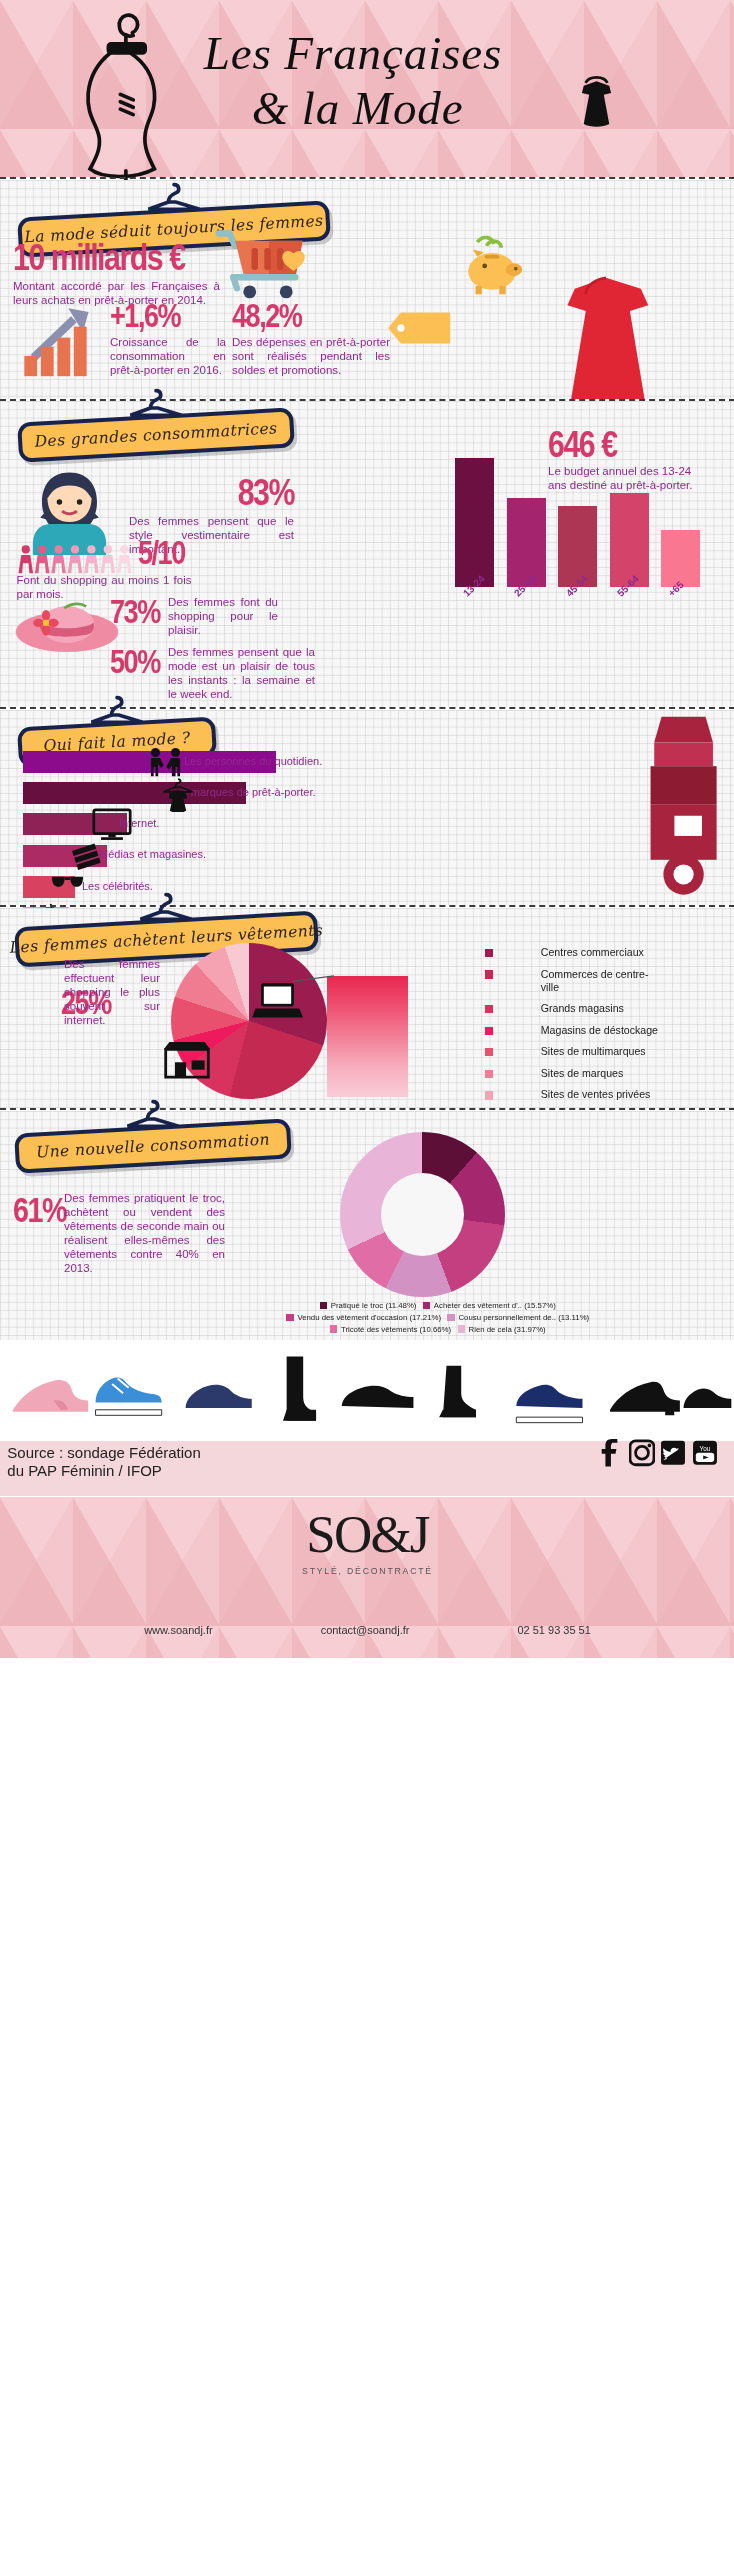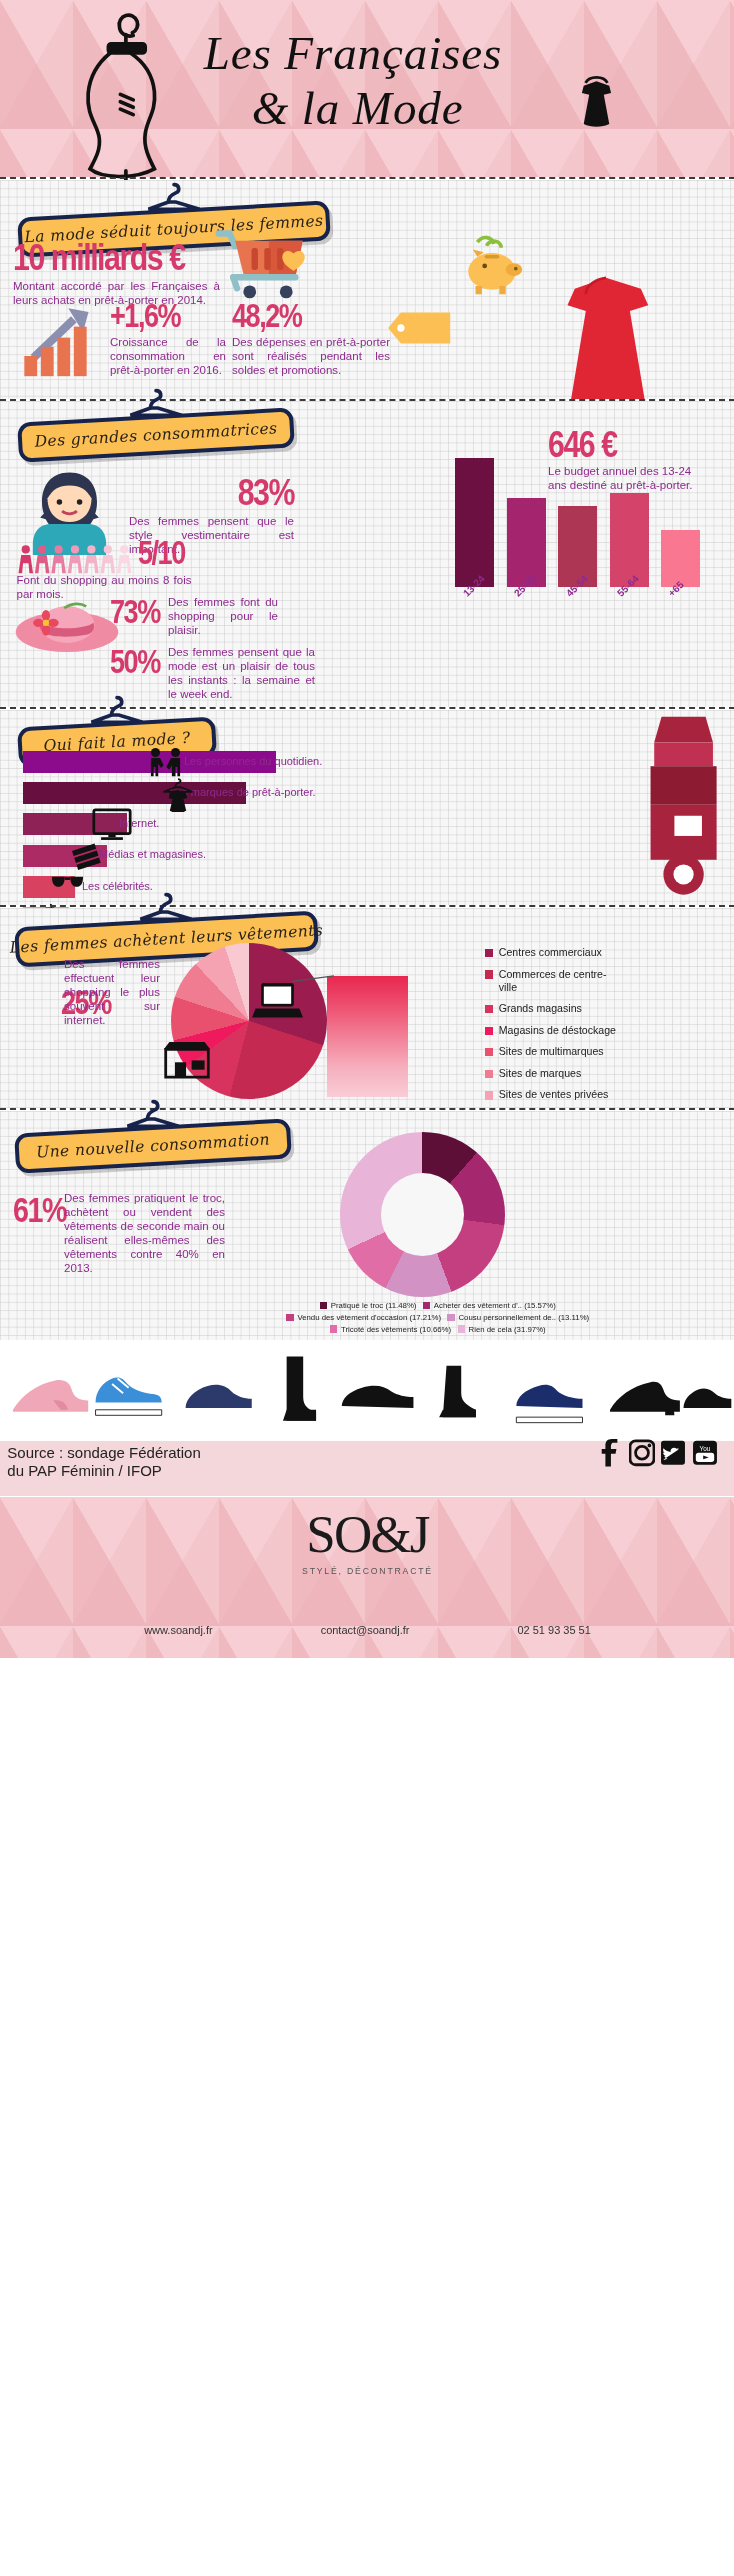"Font du shopping au moins" div.desc { text: 8 -> 1 }
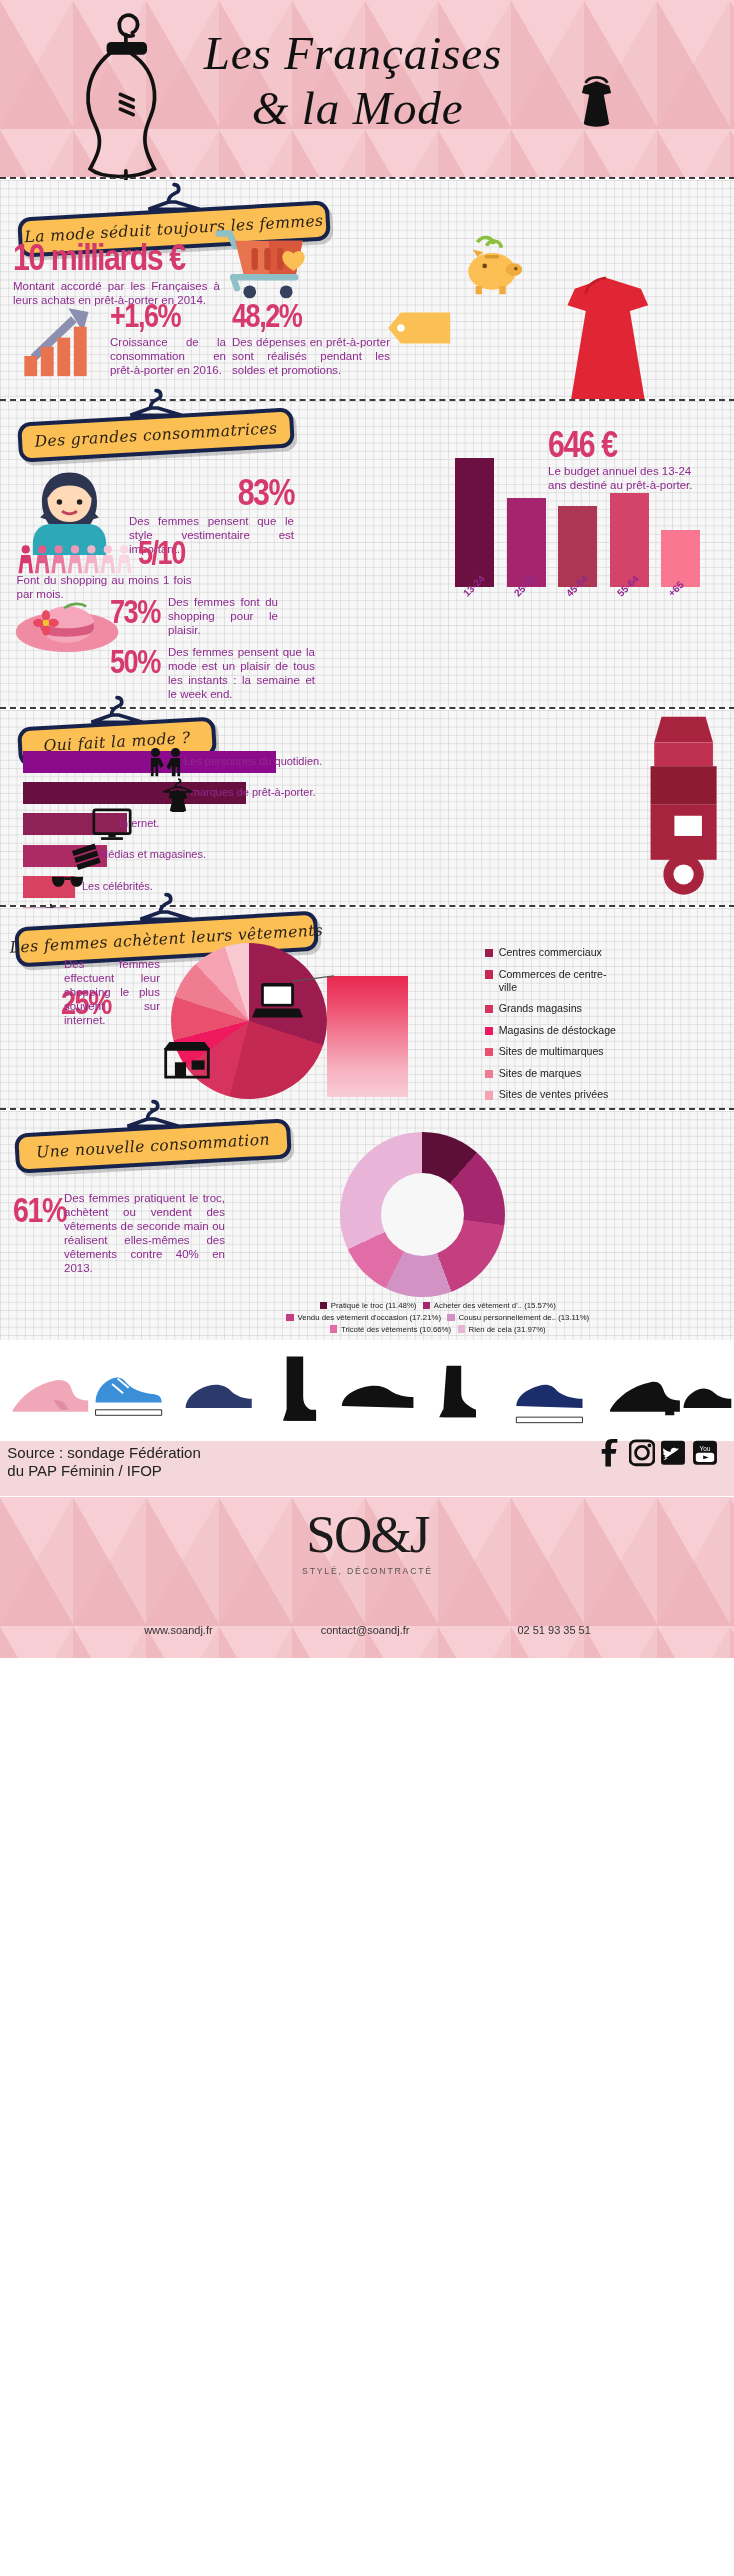"Centres commerciaux" .legend-item { gap: none -> 42px }
